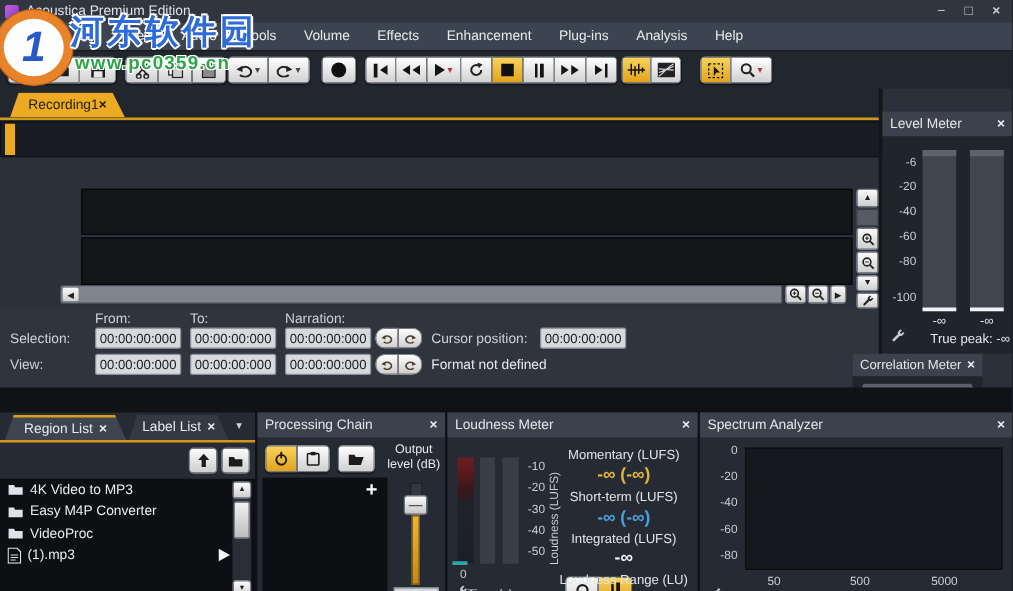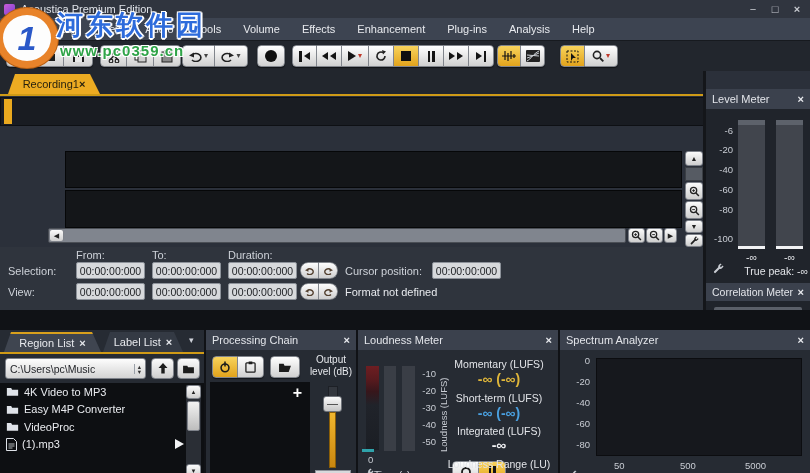"Duration:" span.lbl { text: Duration -> Narration }
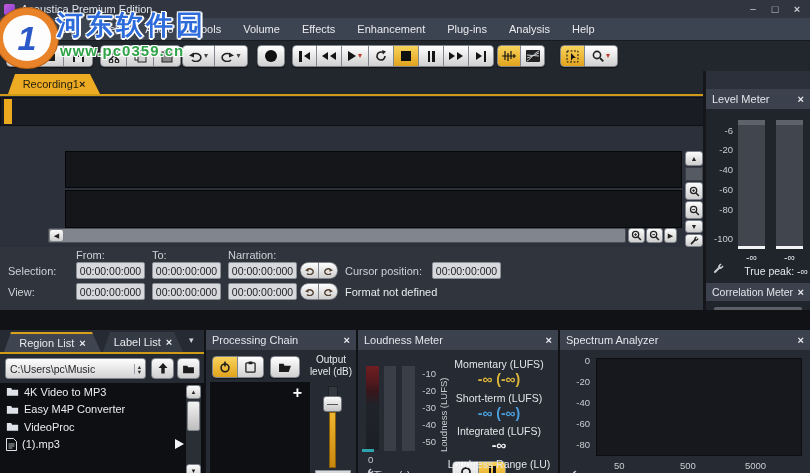"Correlation Meter" div.p { left: 706px -> 682px }
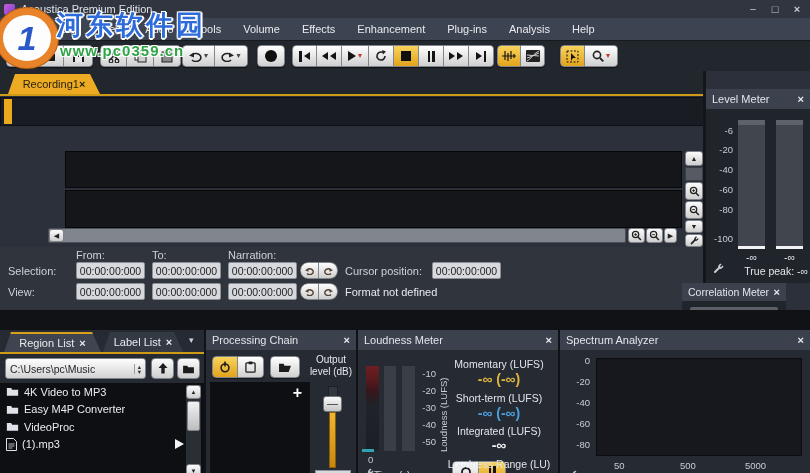"C:\Users\pc\Music" div.combo { html: <div> <span>C:\Users\pc\Music</span> <span> <span>▴</span> <span>▾</span> </span> </div> -> none }
